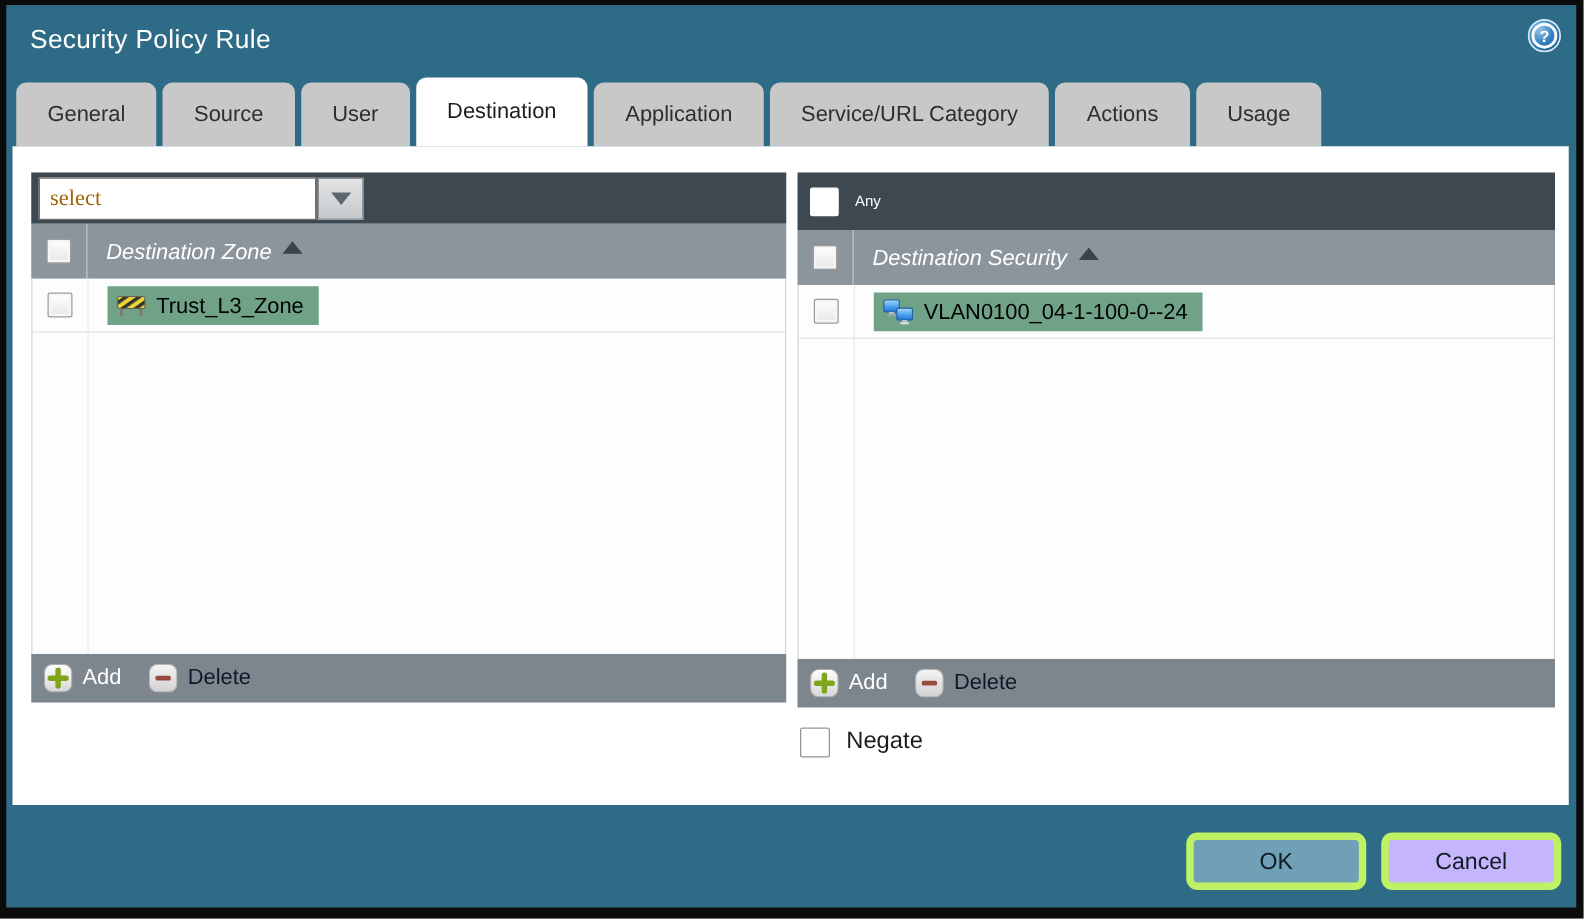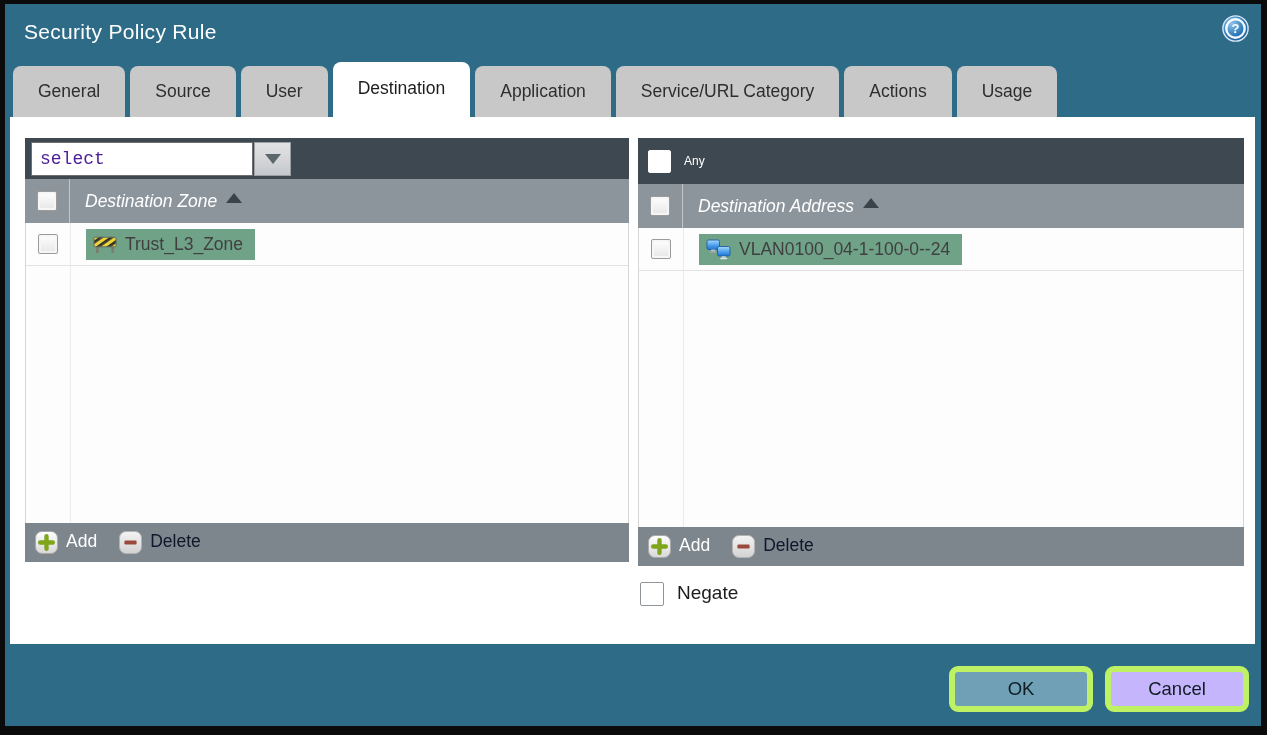"select" .filter-input { color: #4c1d95 -> #a16207; font-family: Liberation Mono, monospace -> Liberation Serif, serif }
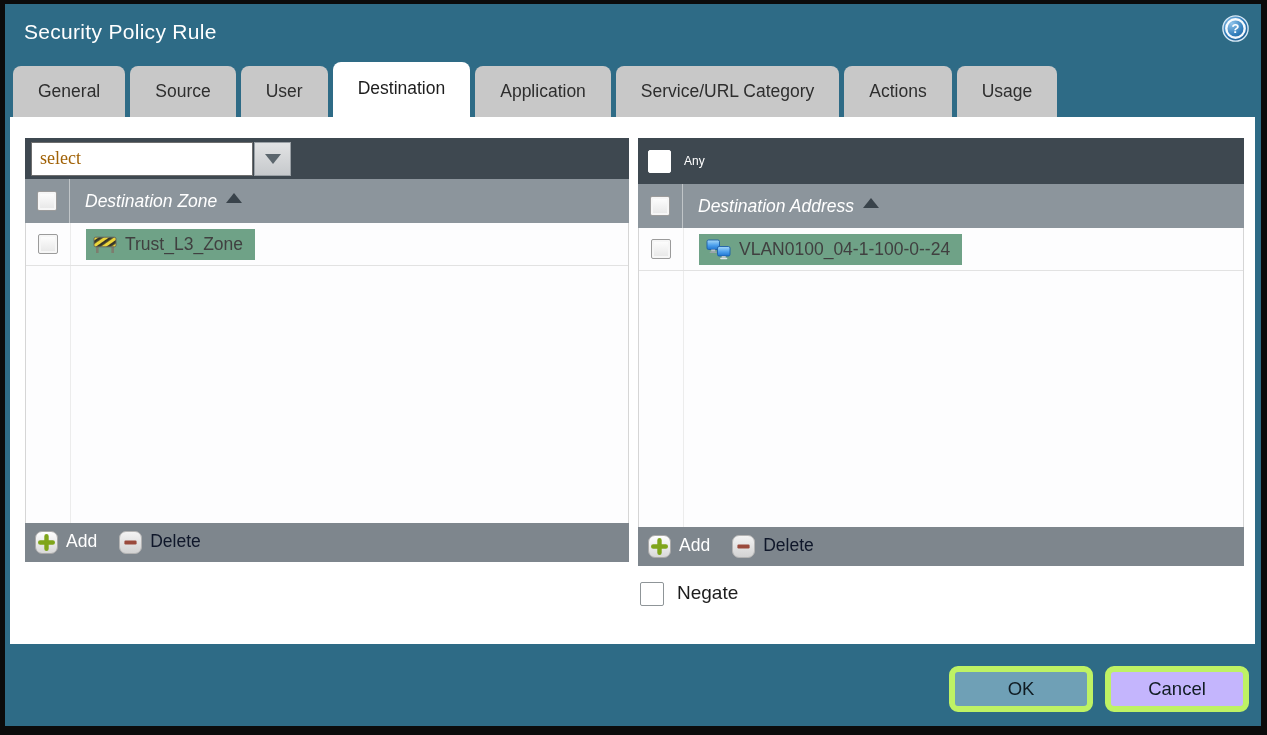"Destination Address" span { text: Address -> Security }
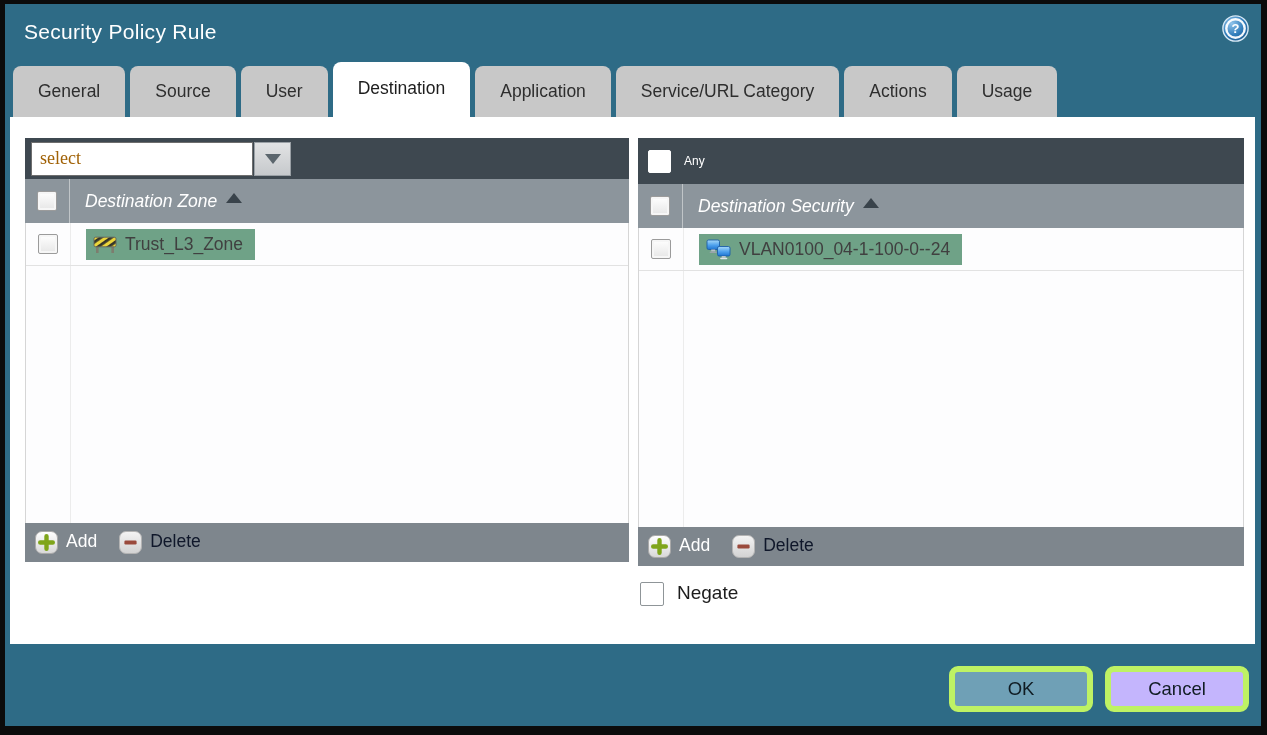"Trust_L3_Zone" .chip { color: #404040 -> #000000 }
